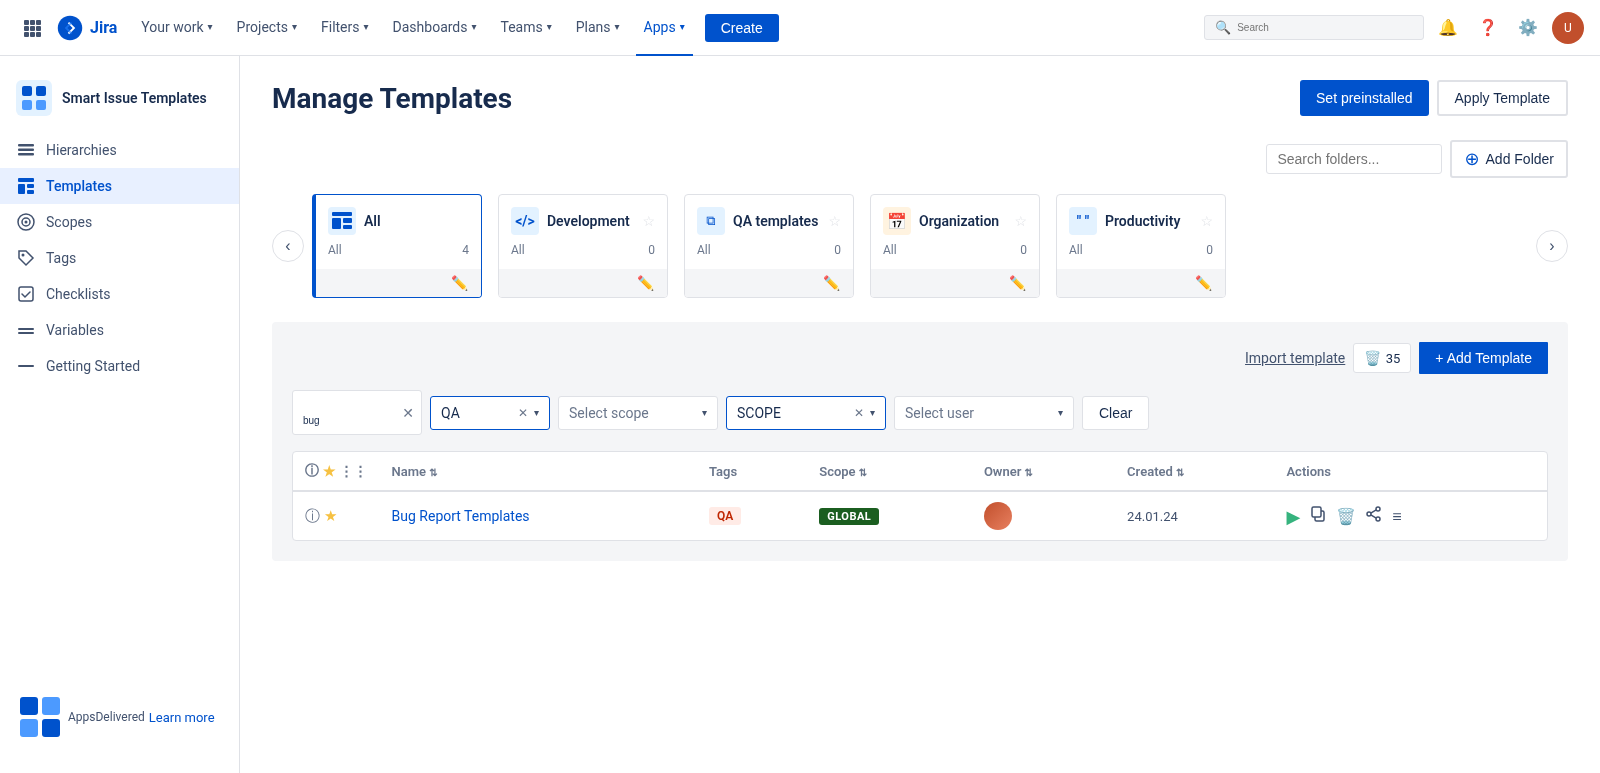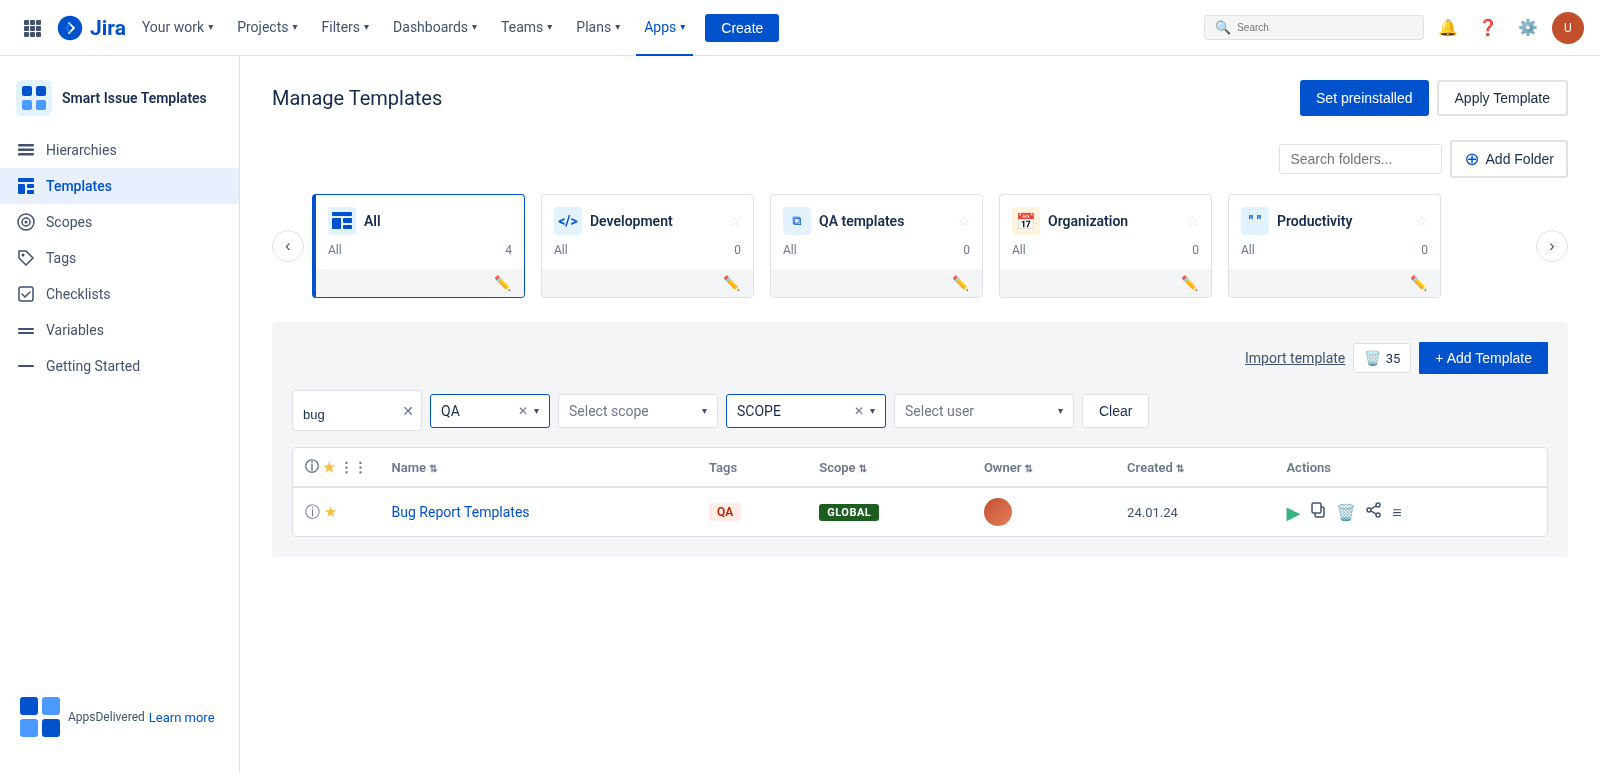"Jira" .nav-logo { font-size: 21px -> 16px; margin-right: none -> 8px }
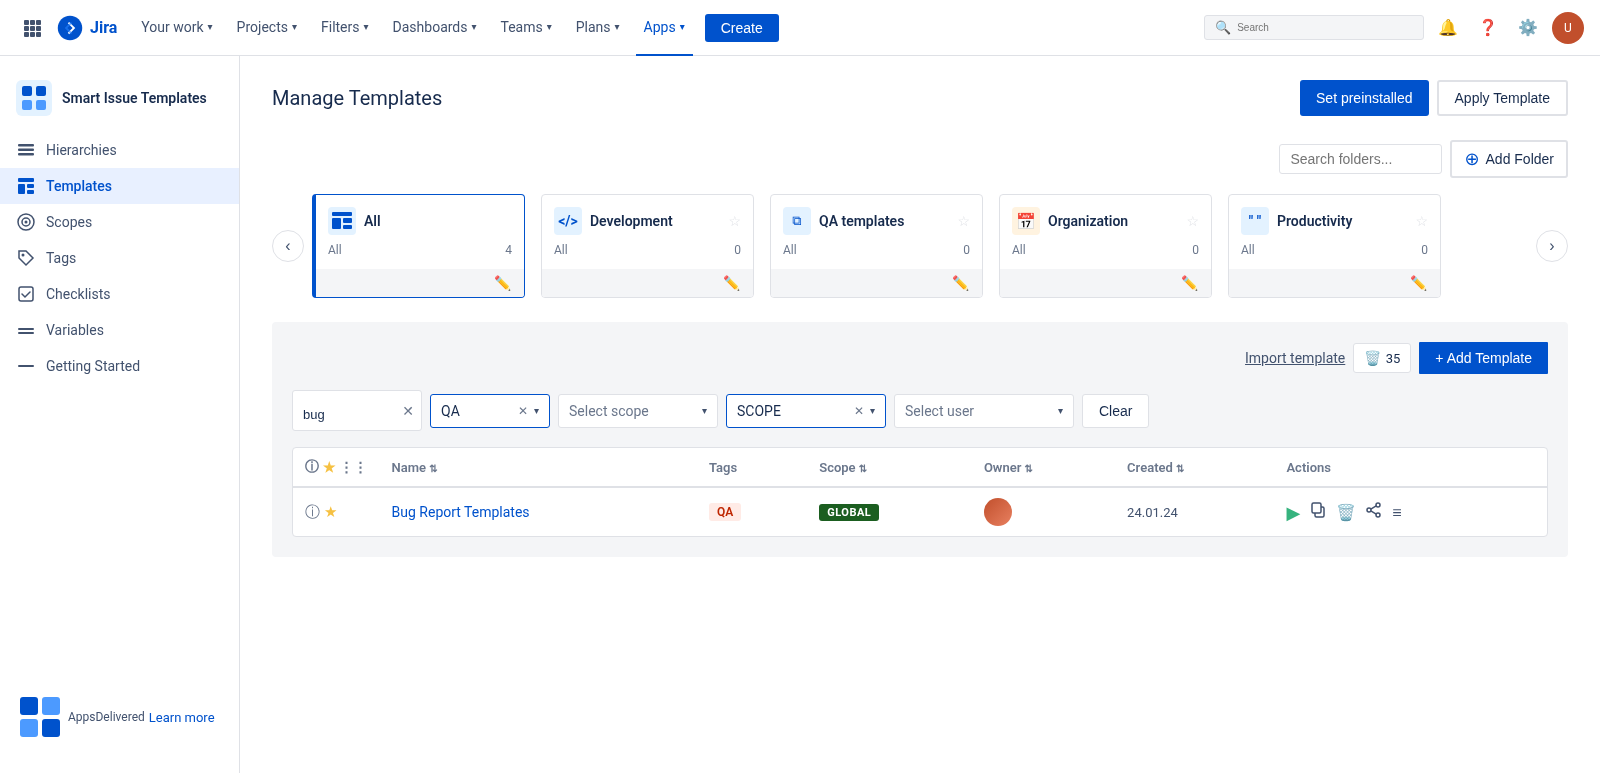"Manage Templates" .page-title { font-size: 20px -> 28px; font-weight: 400 -> 700 }
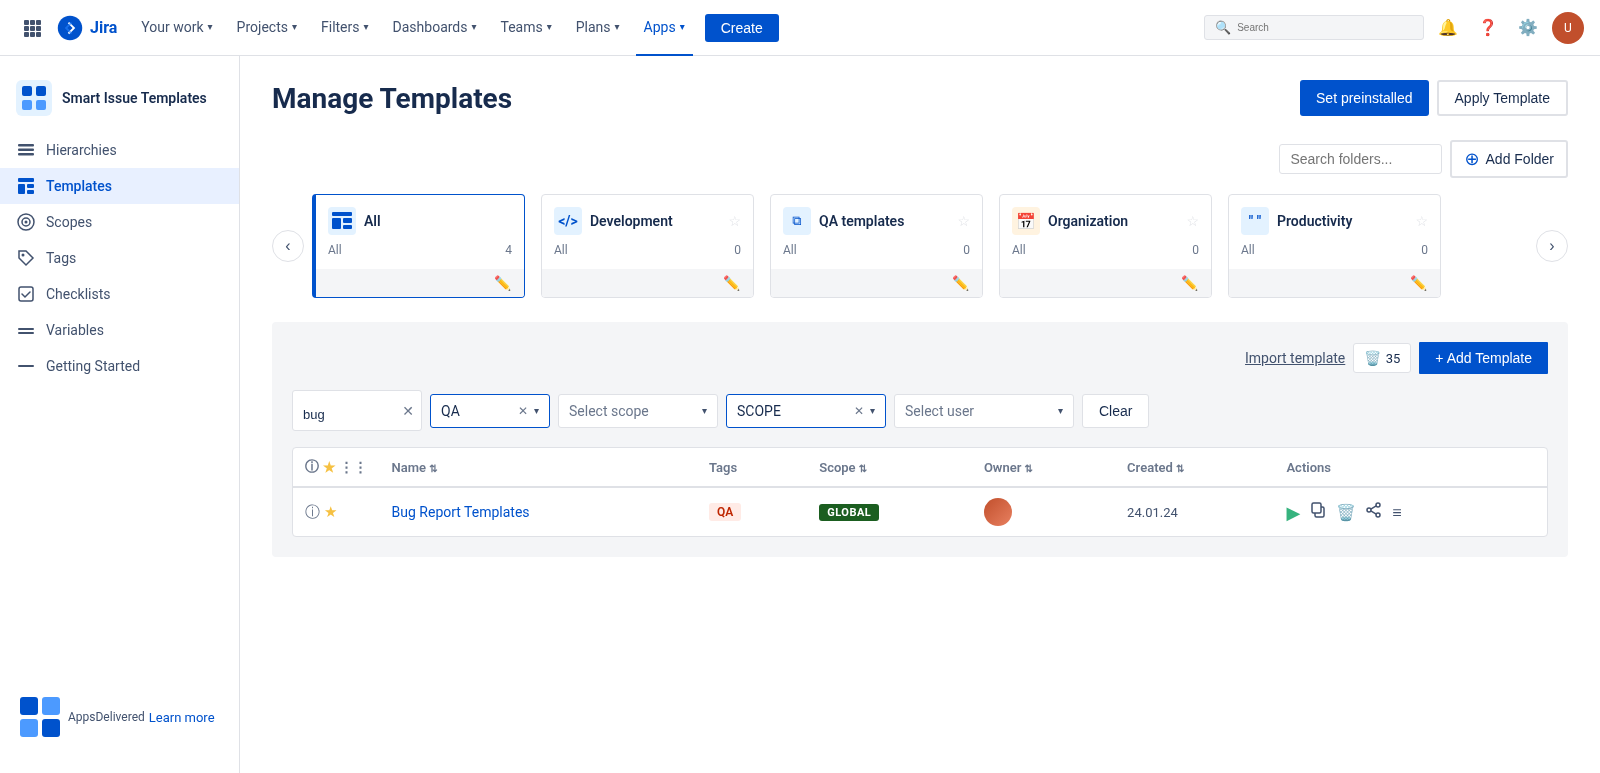"Search folders..." .search-folders { width: 163px -> 176px }
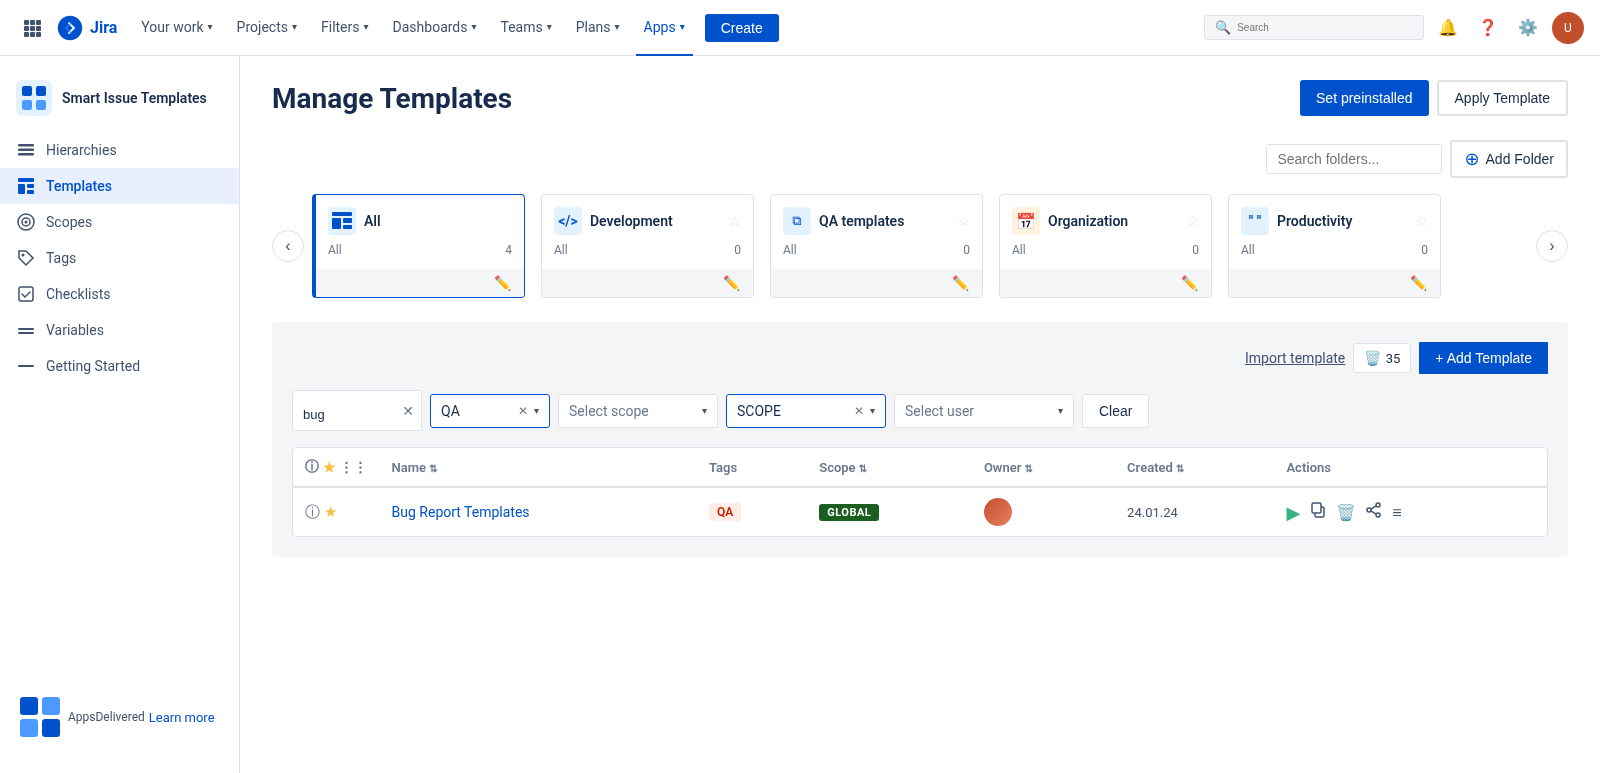"All" .folder-card { width: 213px -> 170px }
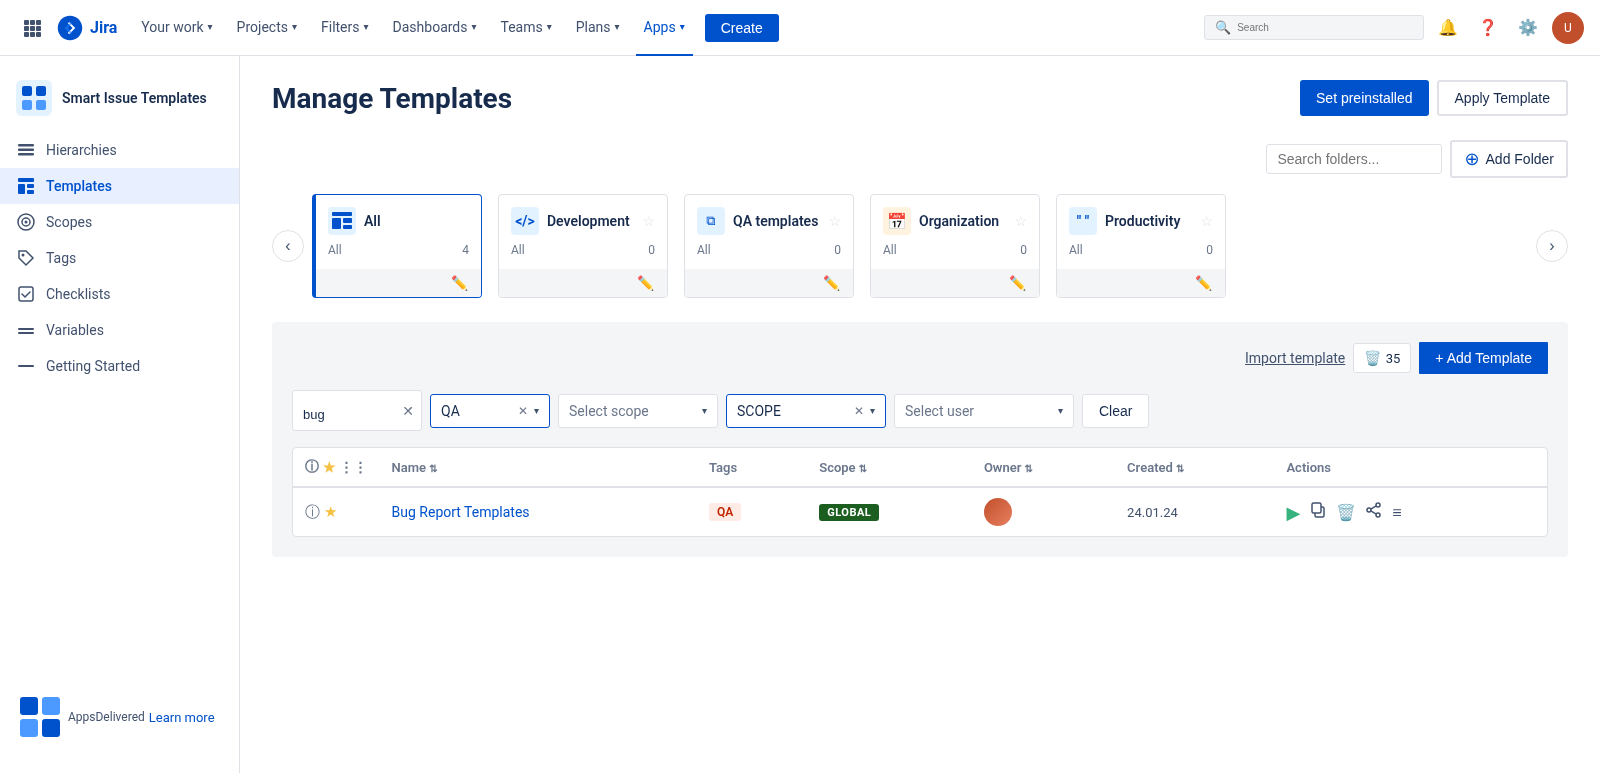"bug" .filter-input { font-size: 13px -> 10px; padding: 16px 32px 8px 10px -> 24px 32px 8px 10px }
